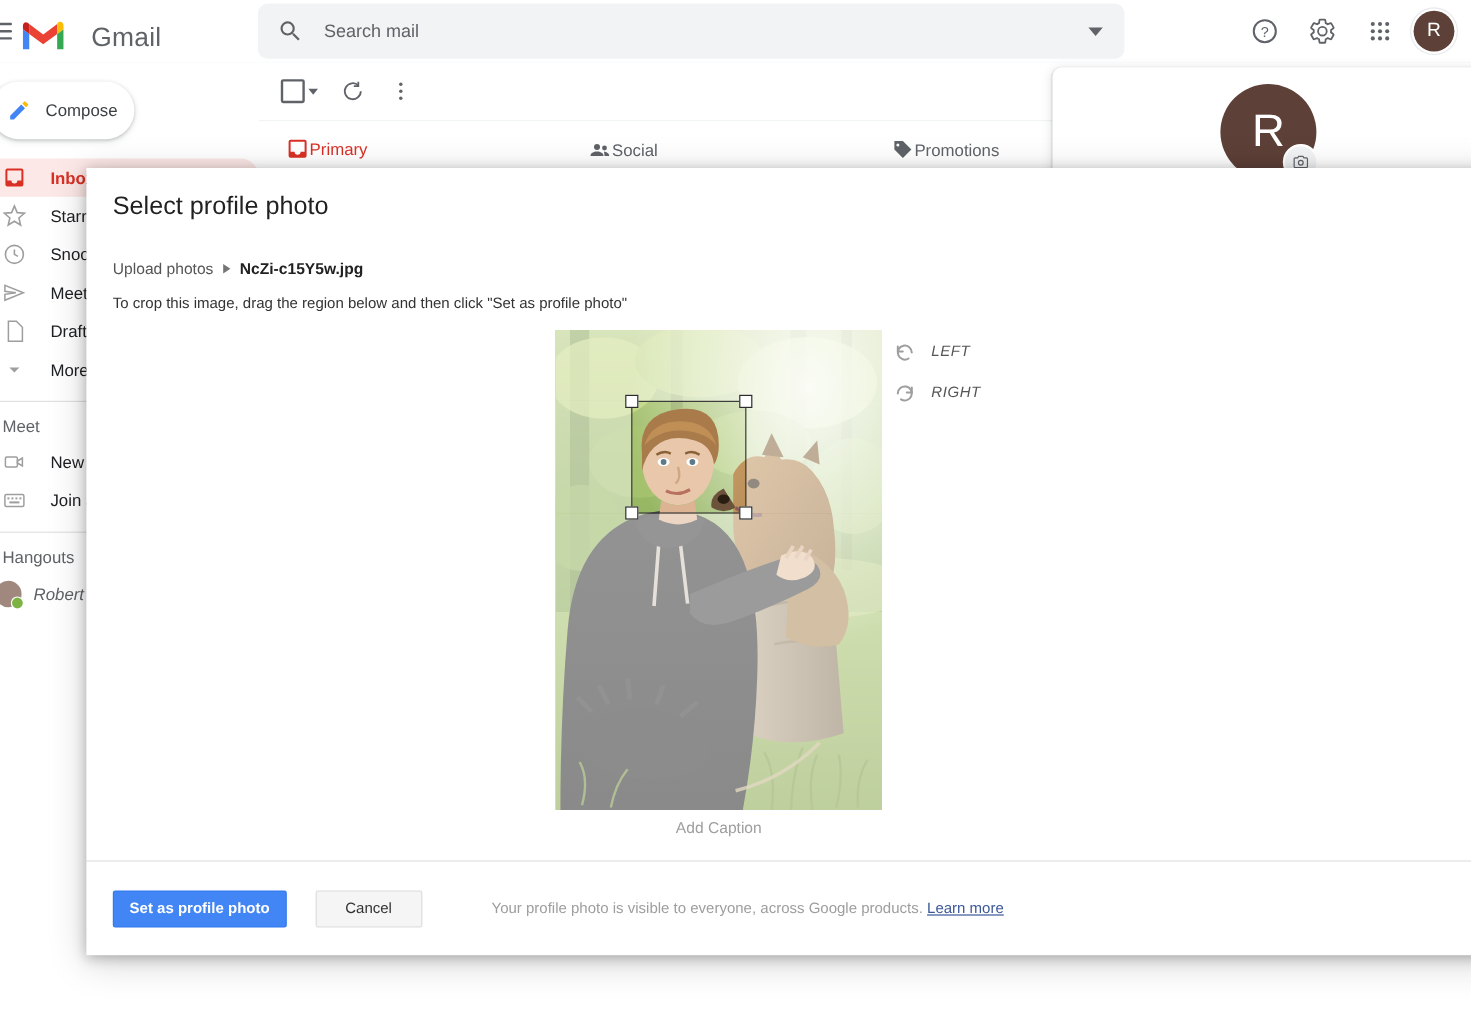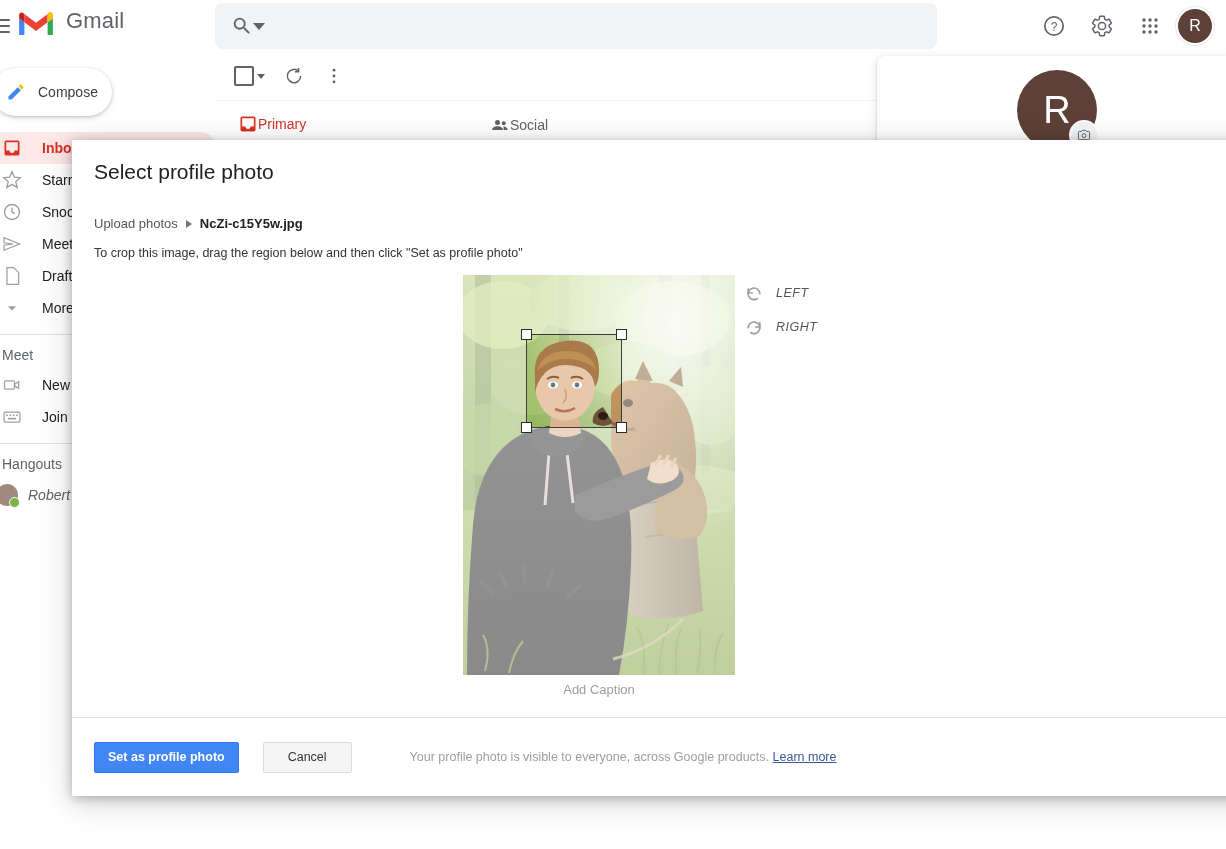"Gmail" .brand { align-items: flex-start -> flex-end; gap: 10px -> 20px }
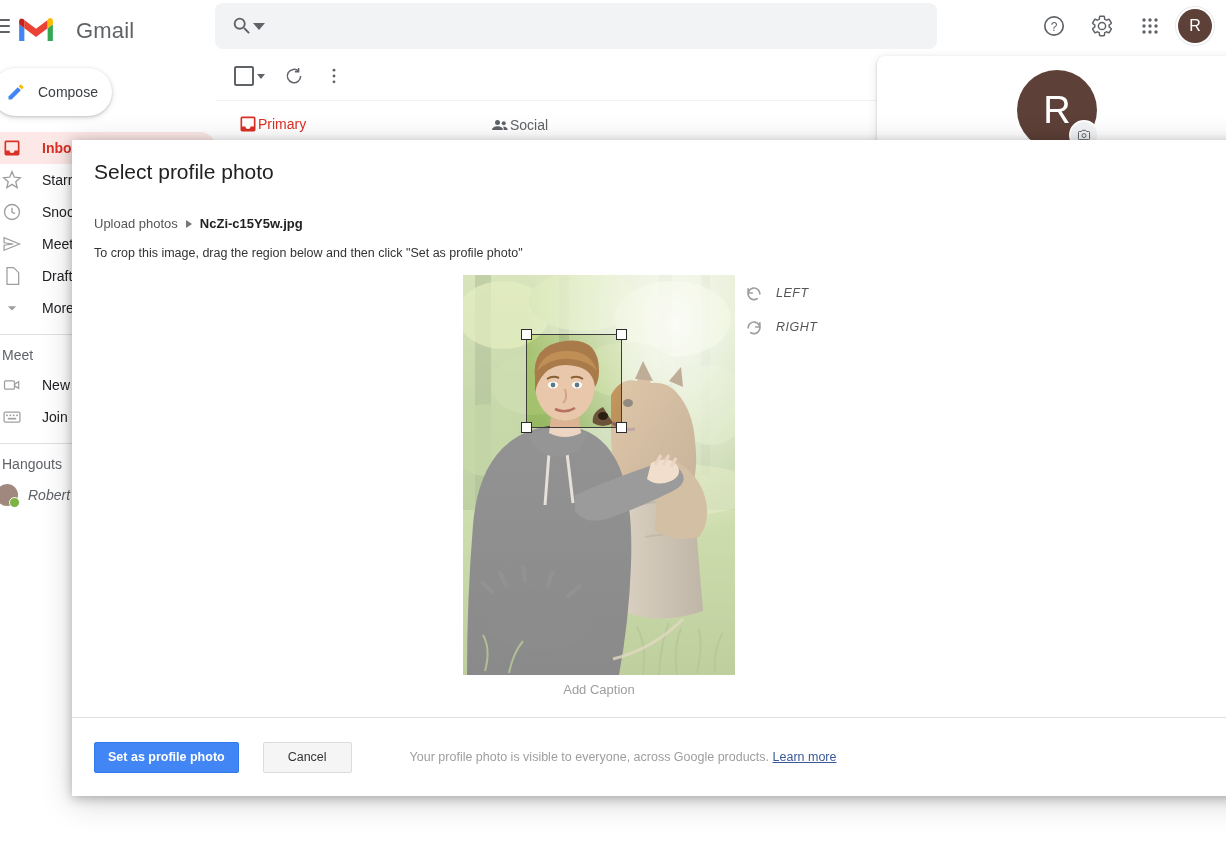"Search mail" span.search-input-text { html: none -> <span>Search mail</span> }
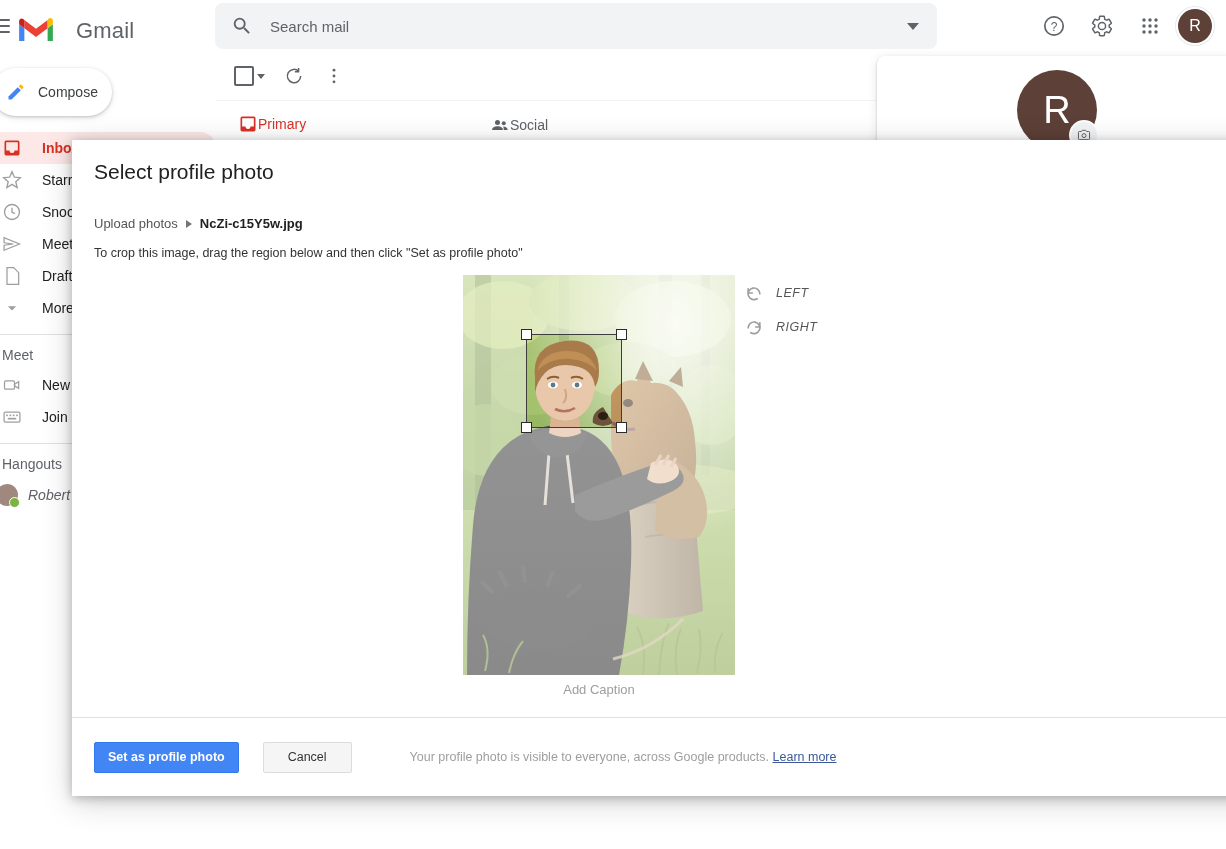"Promotions" div.mail-tab { html: none -> <div> <svg> <path></path> <circle></circle> </svg> <span>Promotions</span> </div> }
